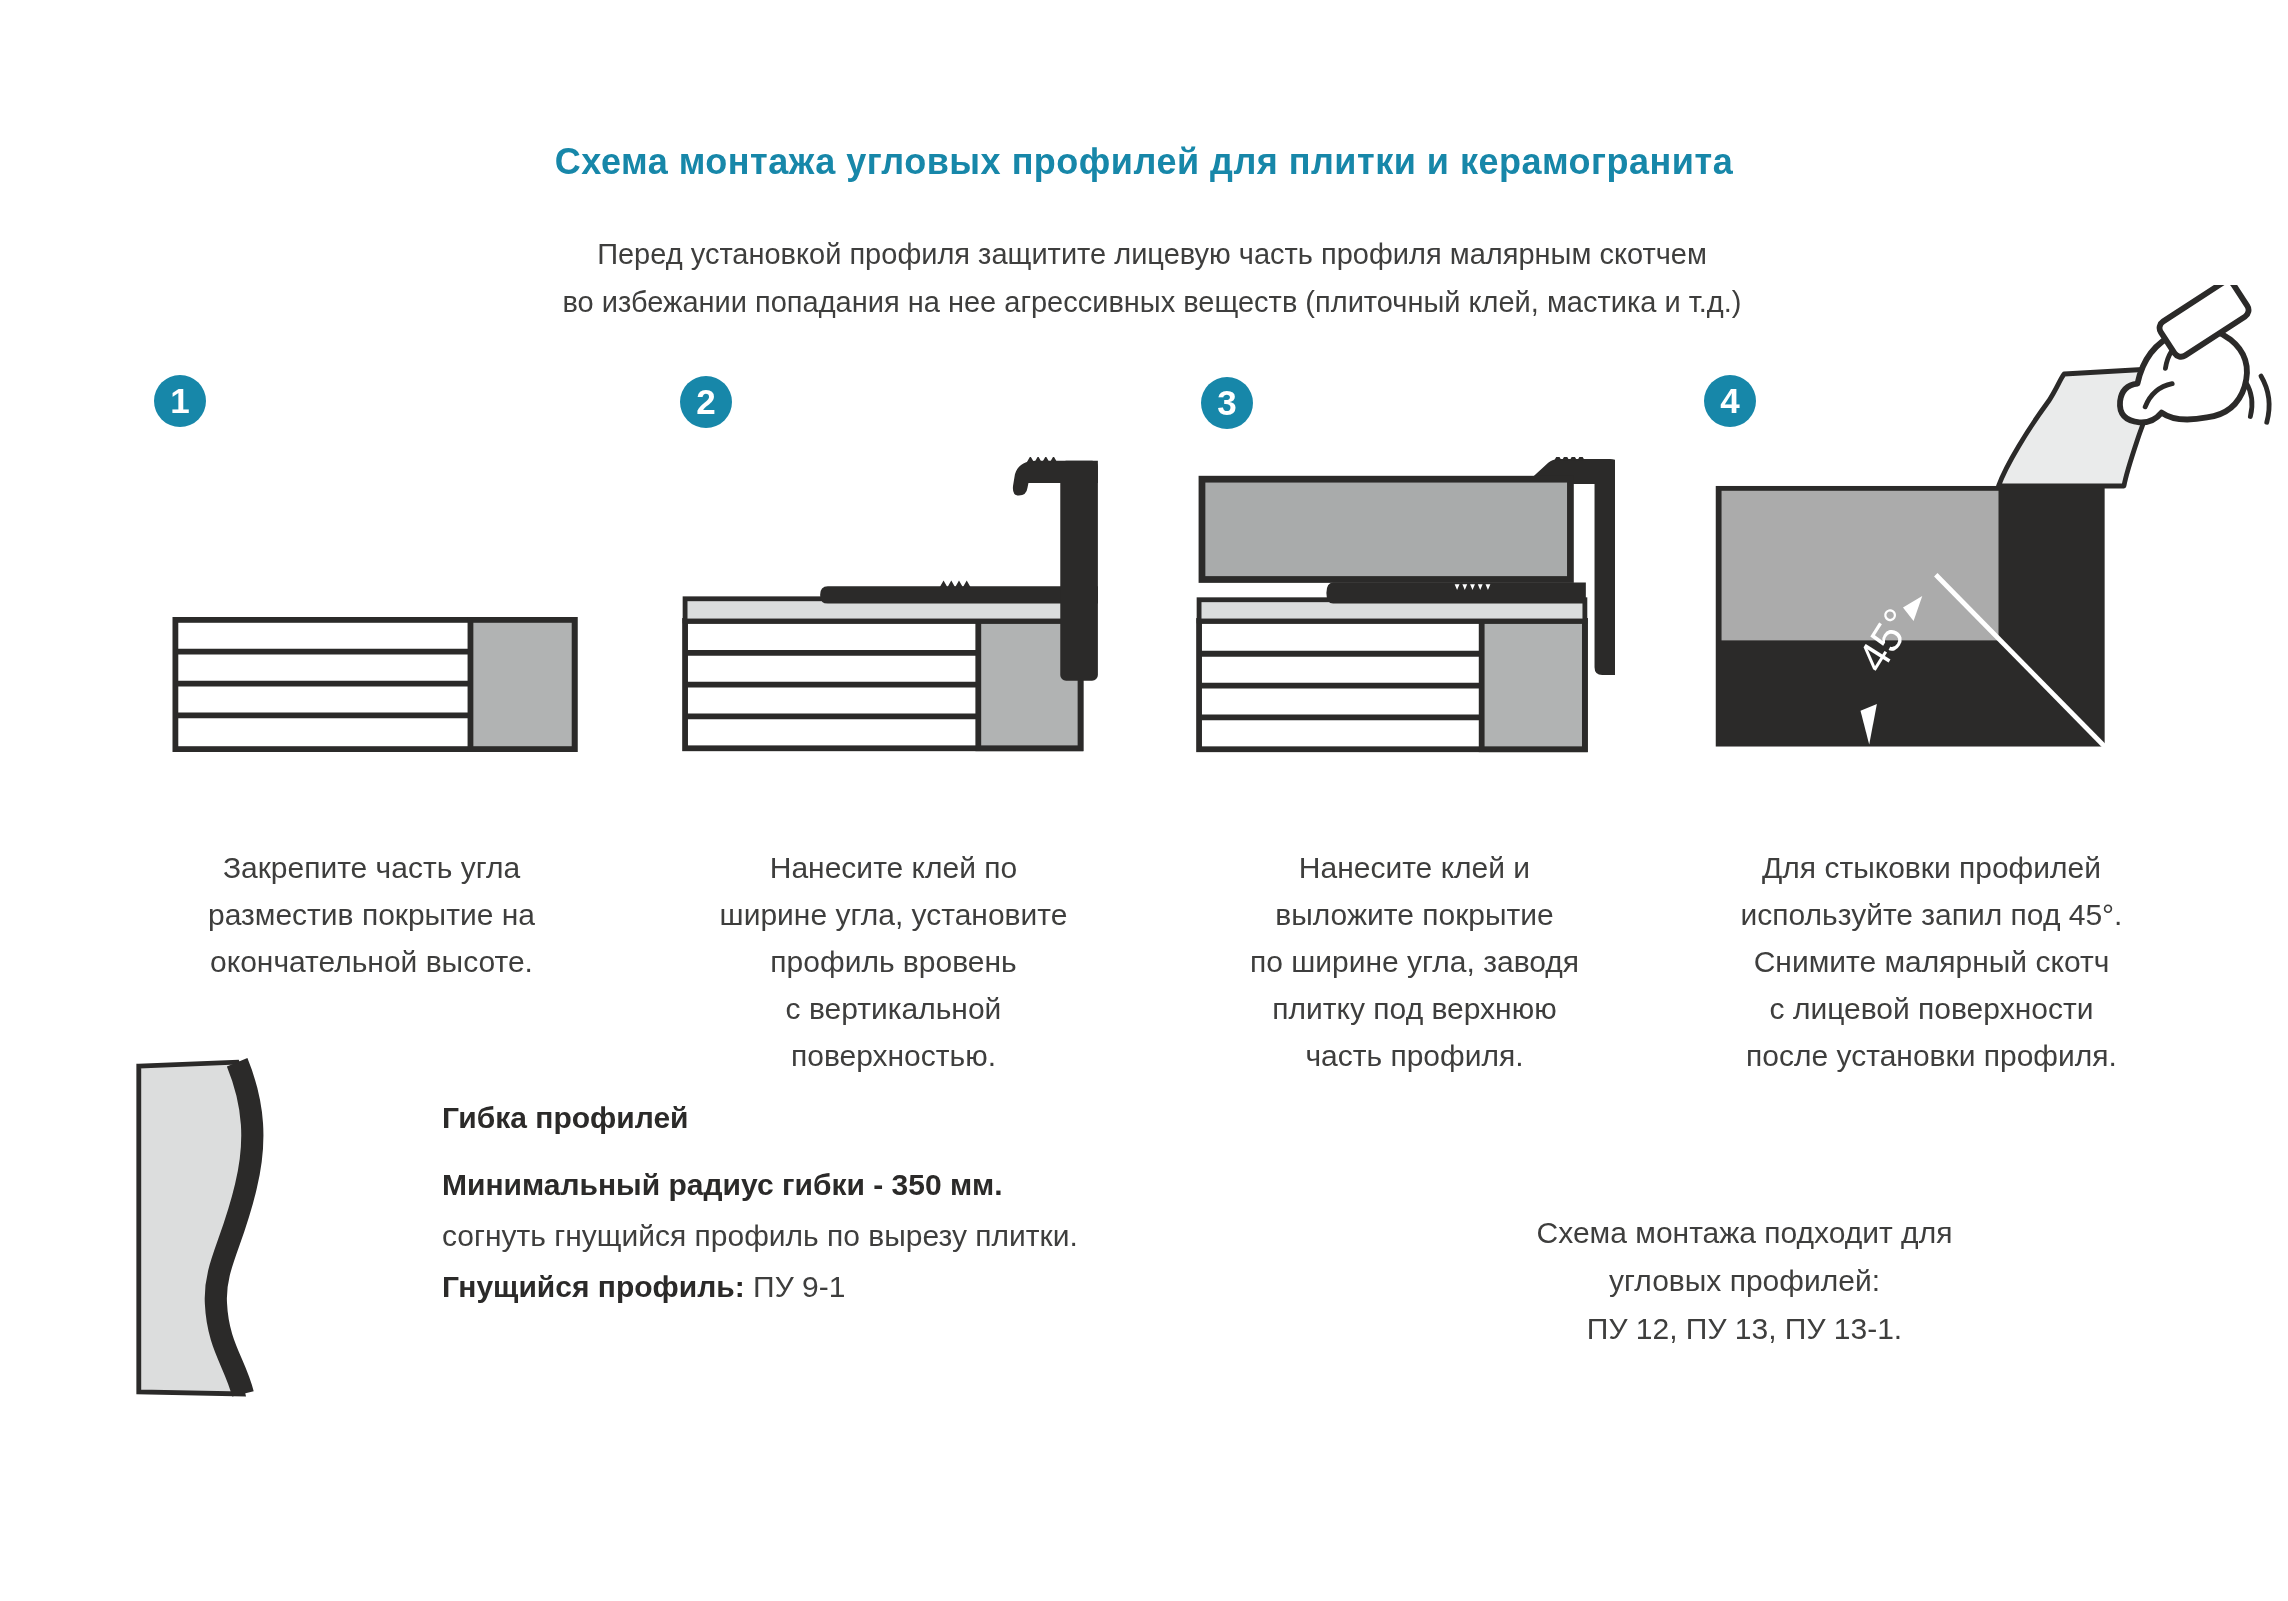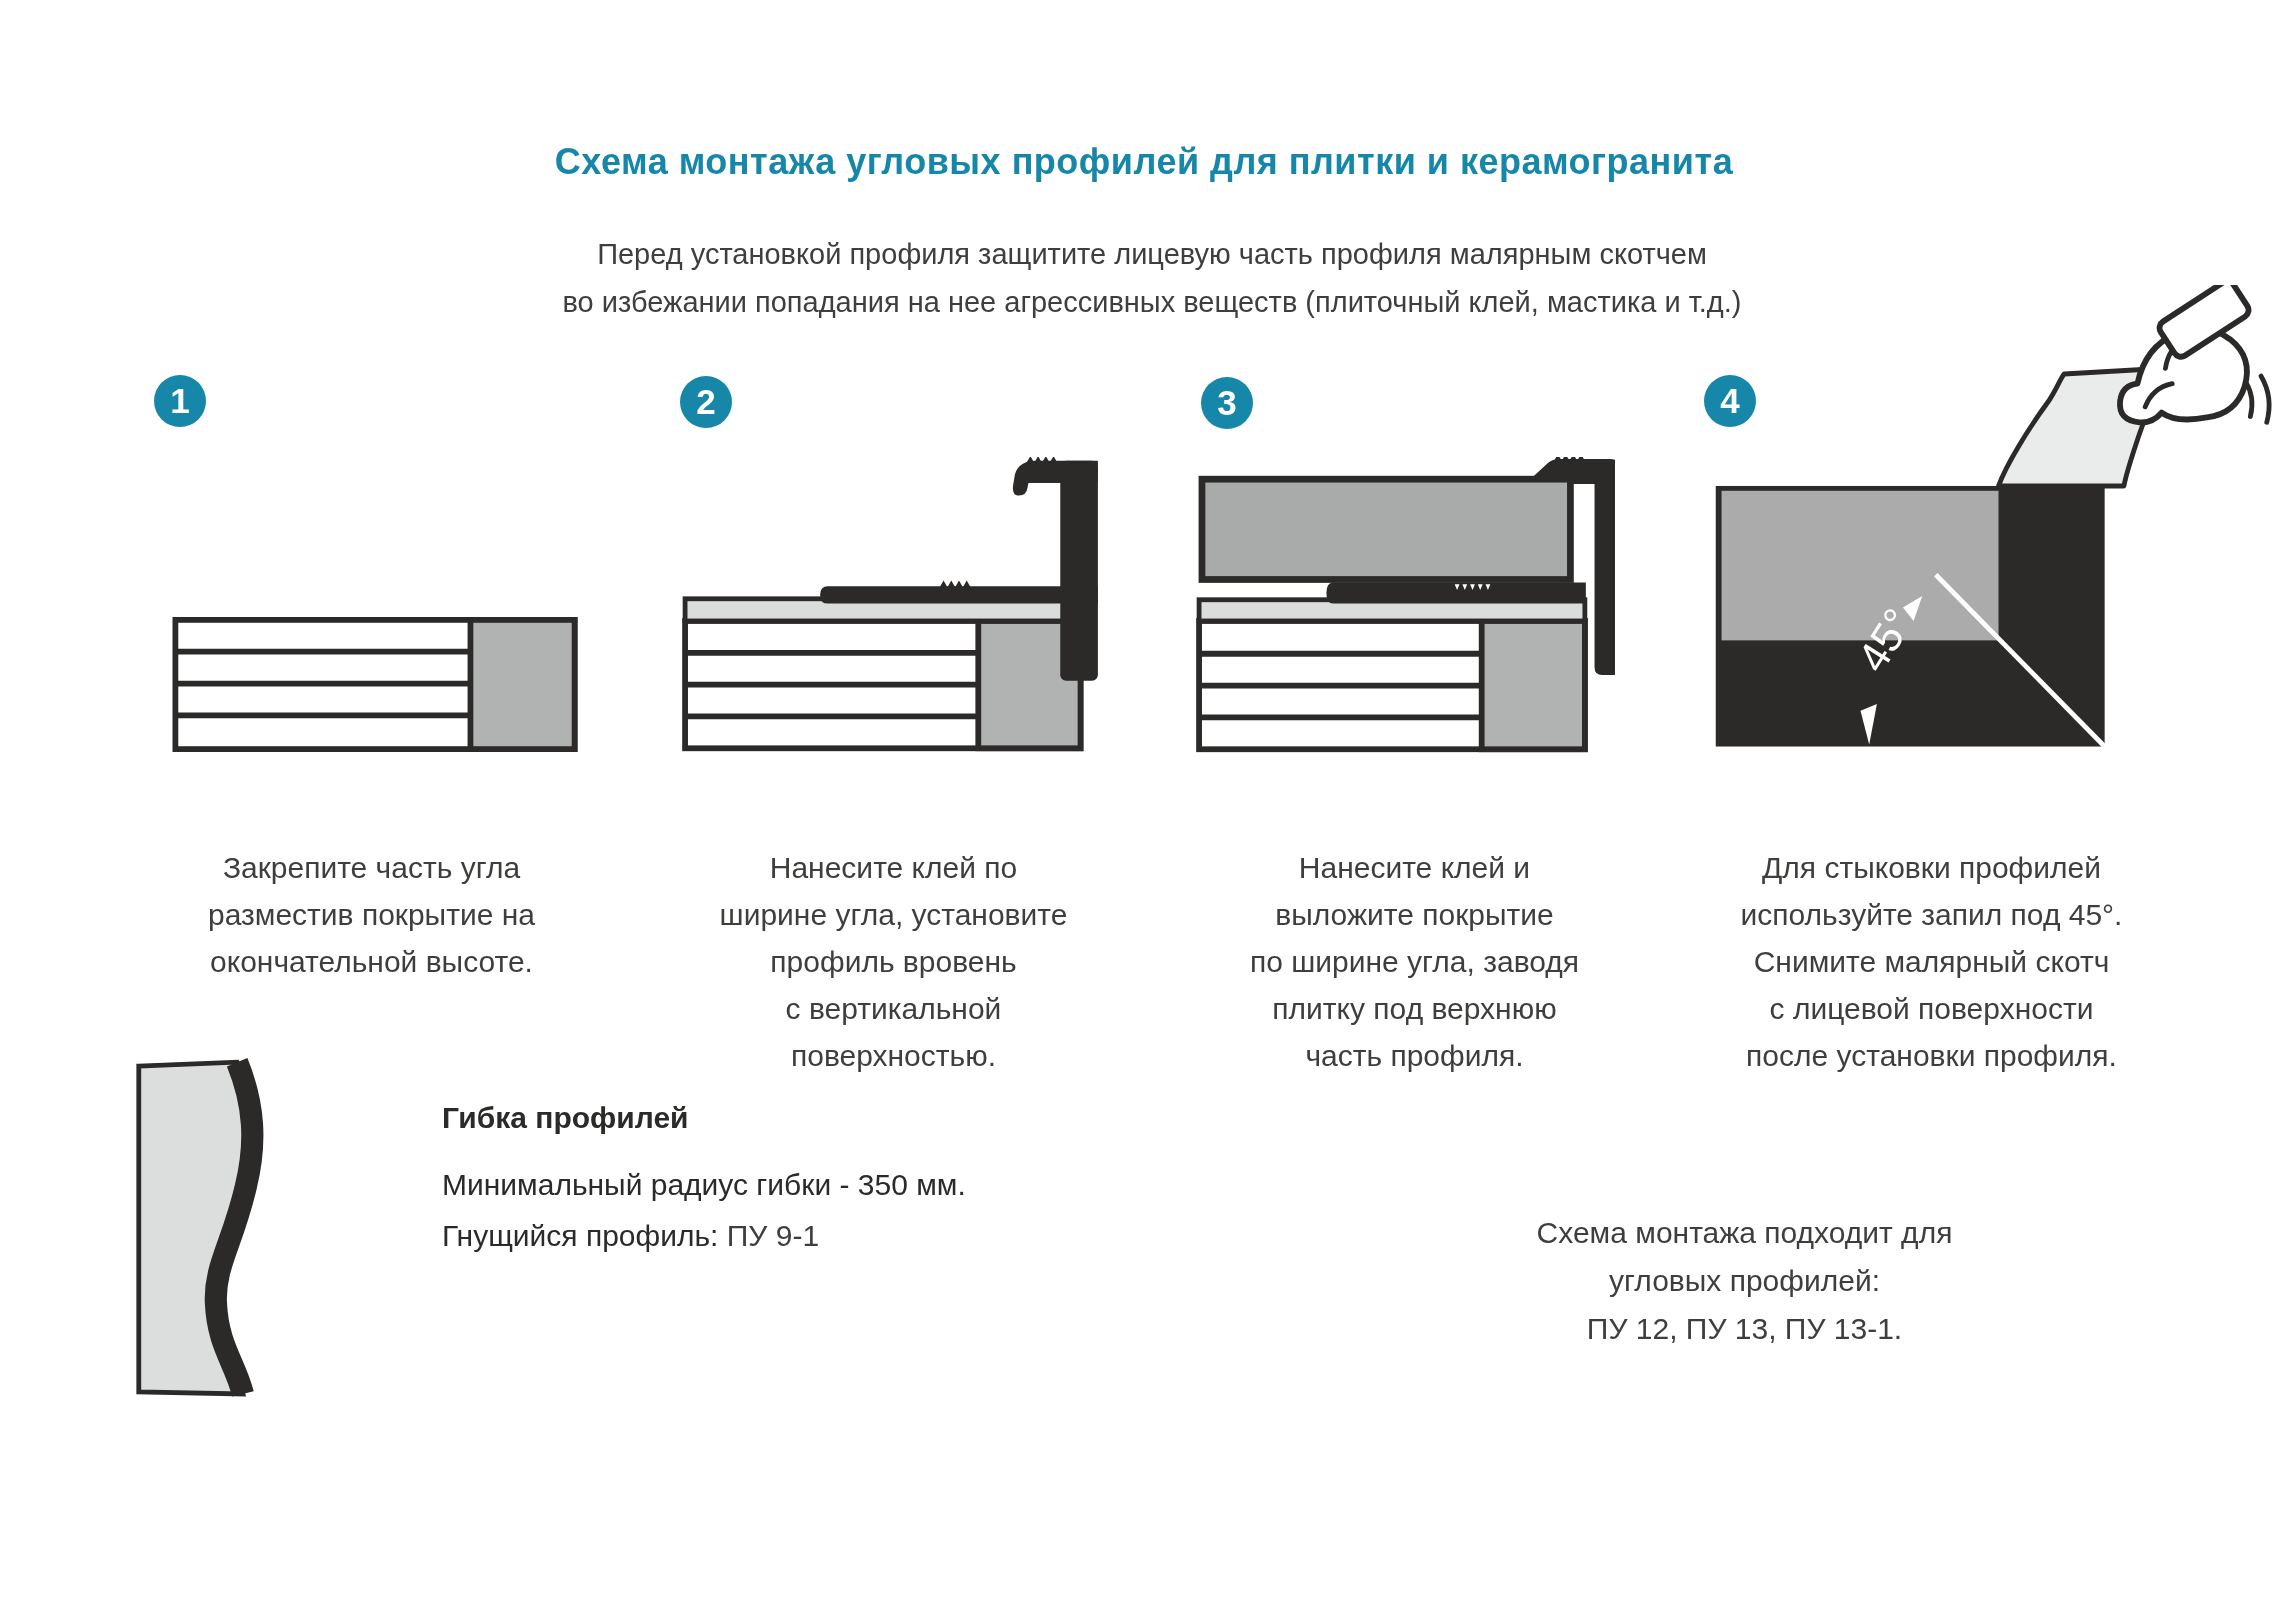"Минимальный радиус гибки - 350" .bold { font-weight: normal -> bold }
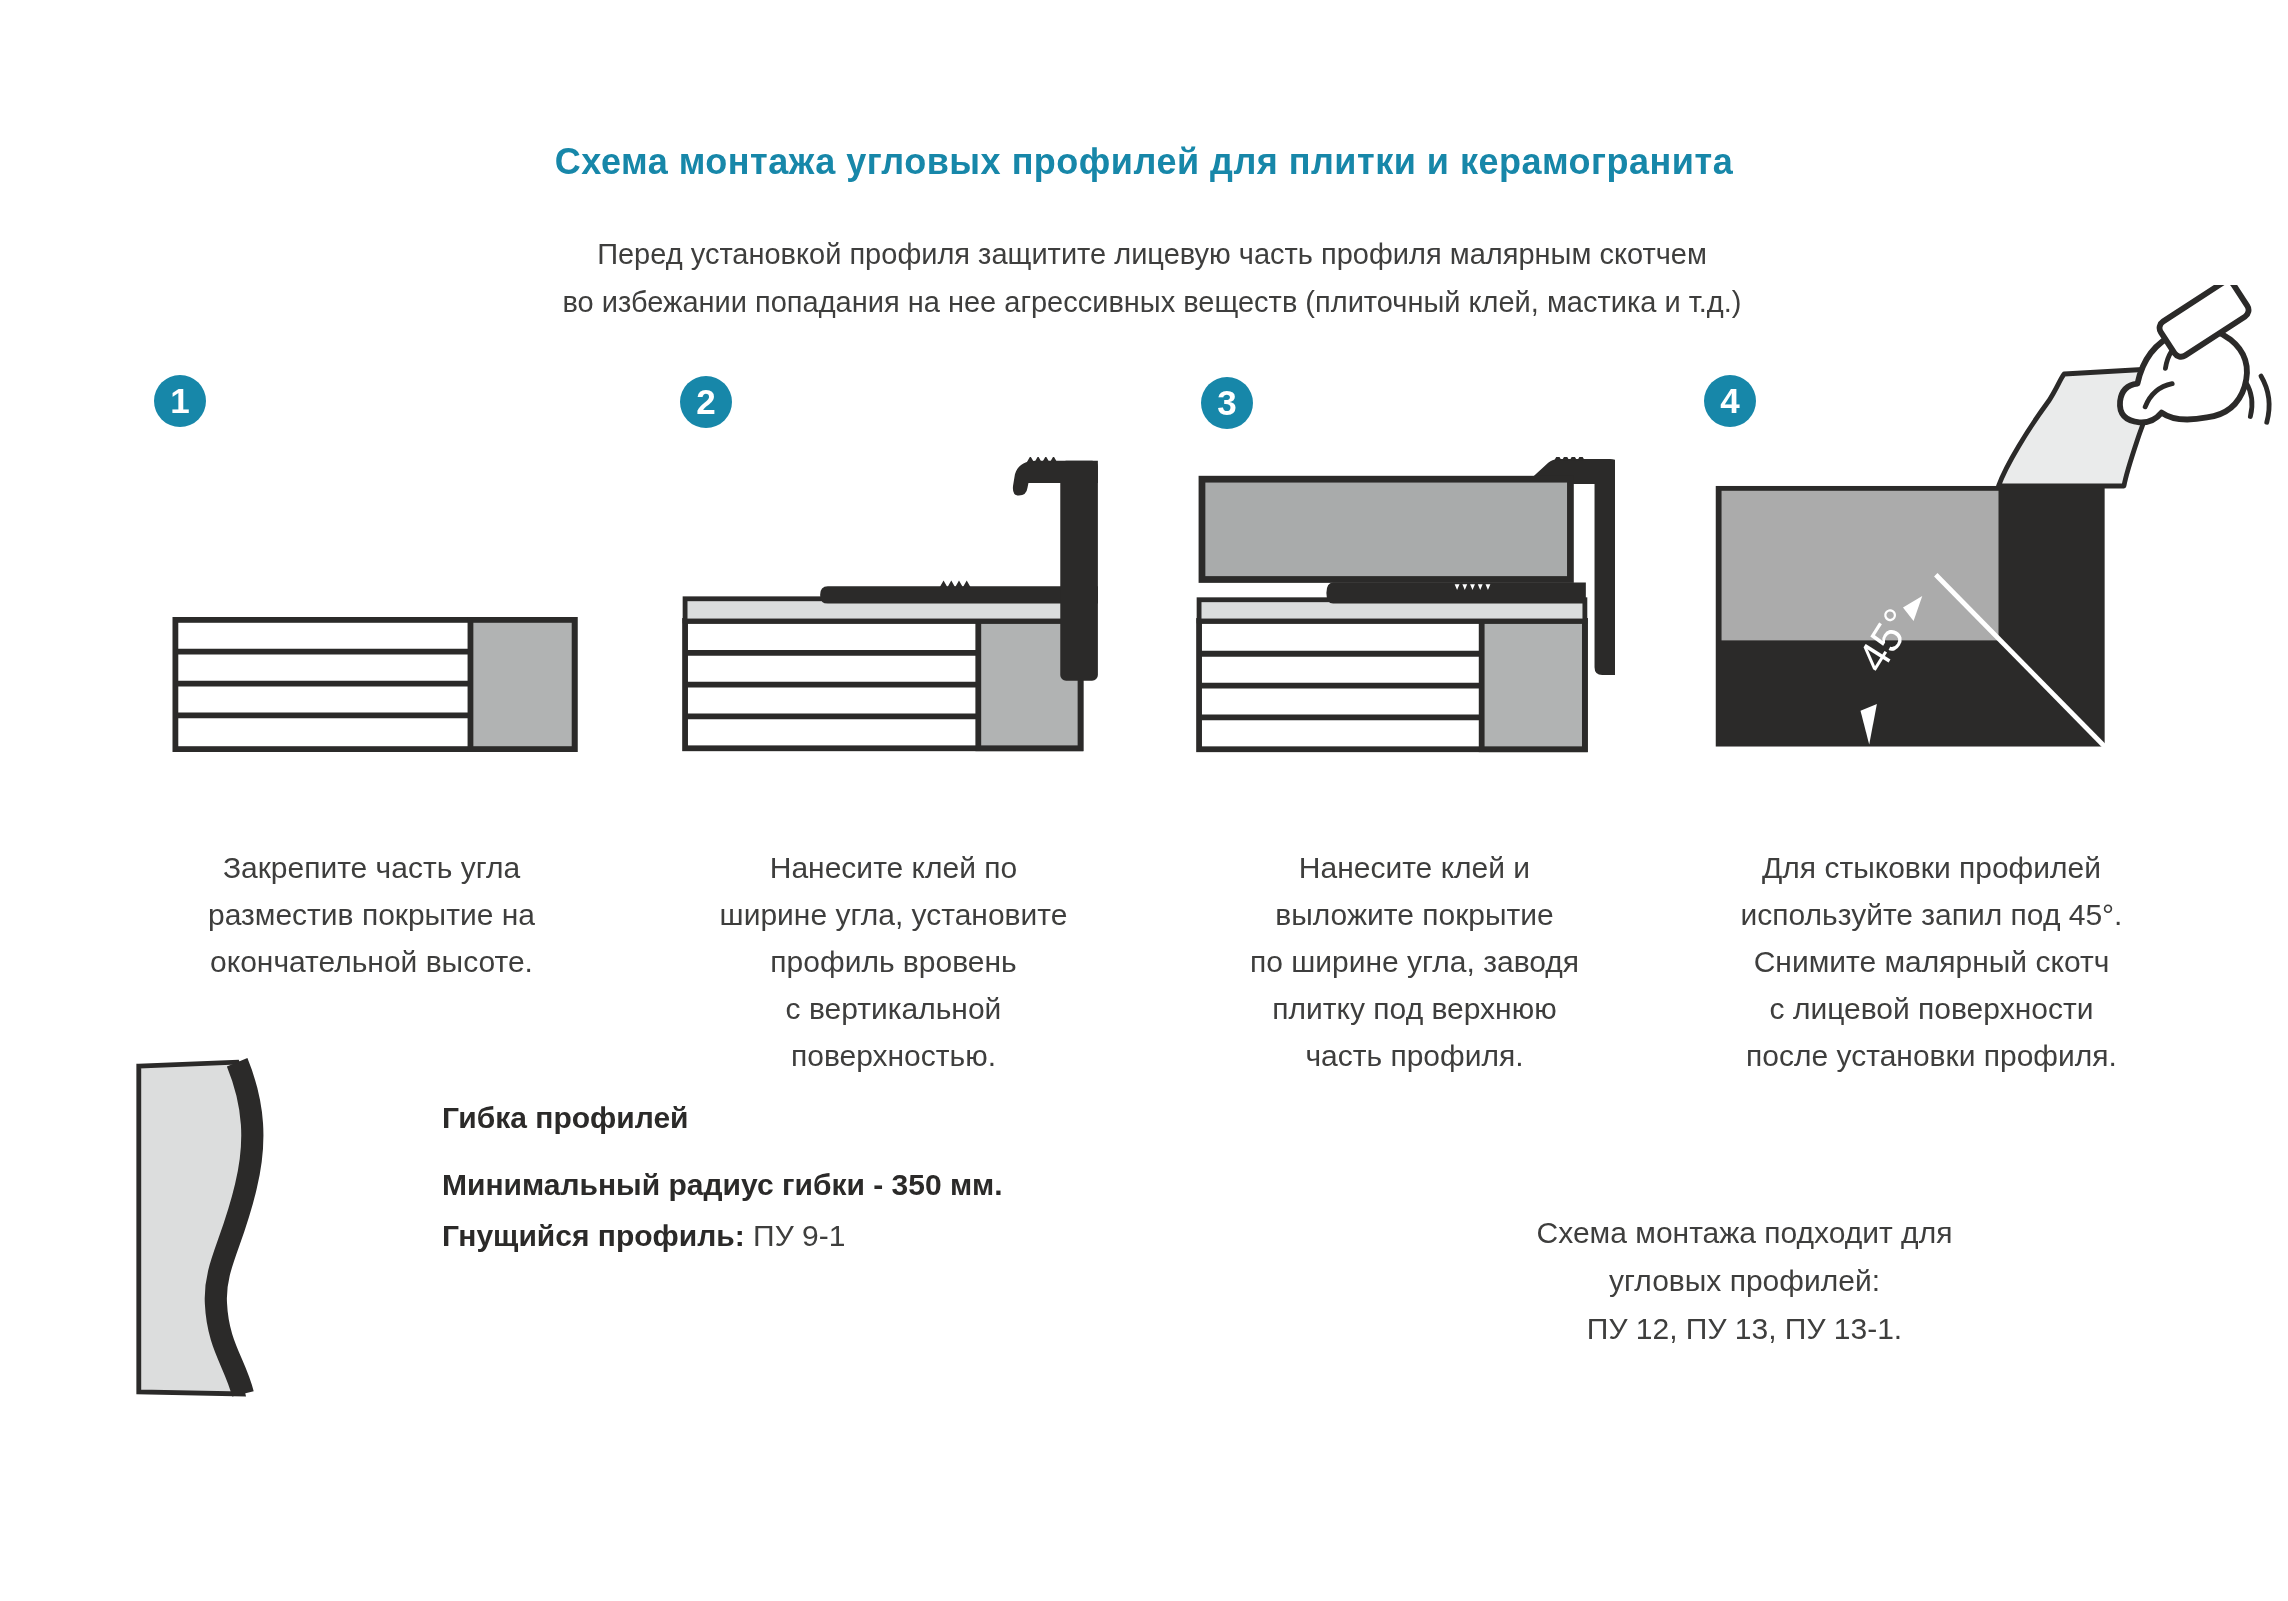"согнуть гнущийся профиль по вырезу" div.bend-line { html: none -> <div>согнуть гнущийся профиль по вырезу плитки.</div> }
